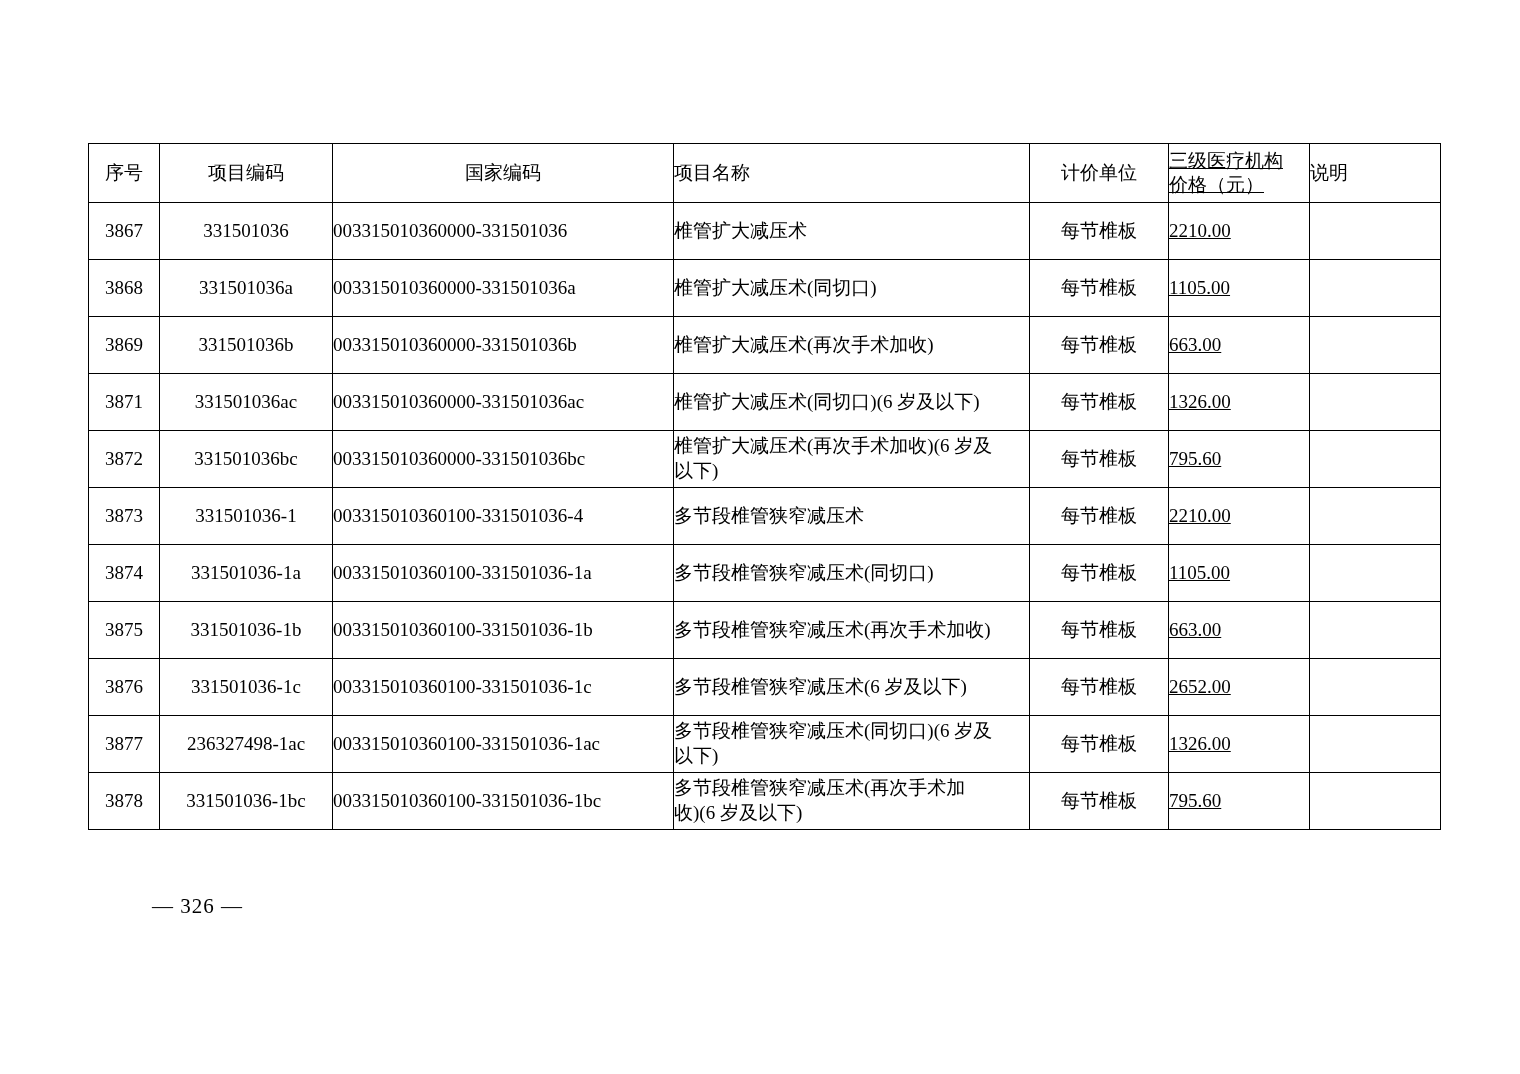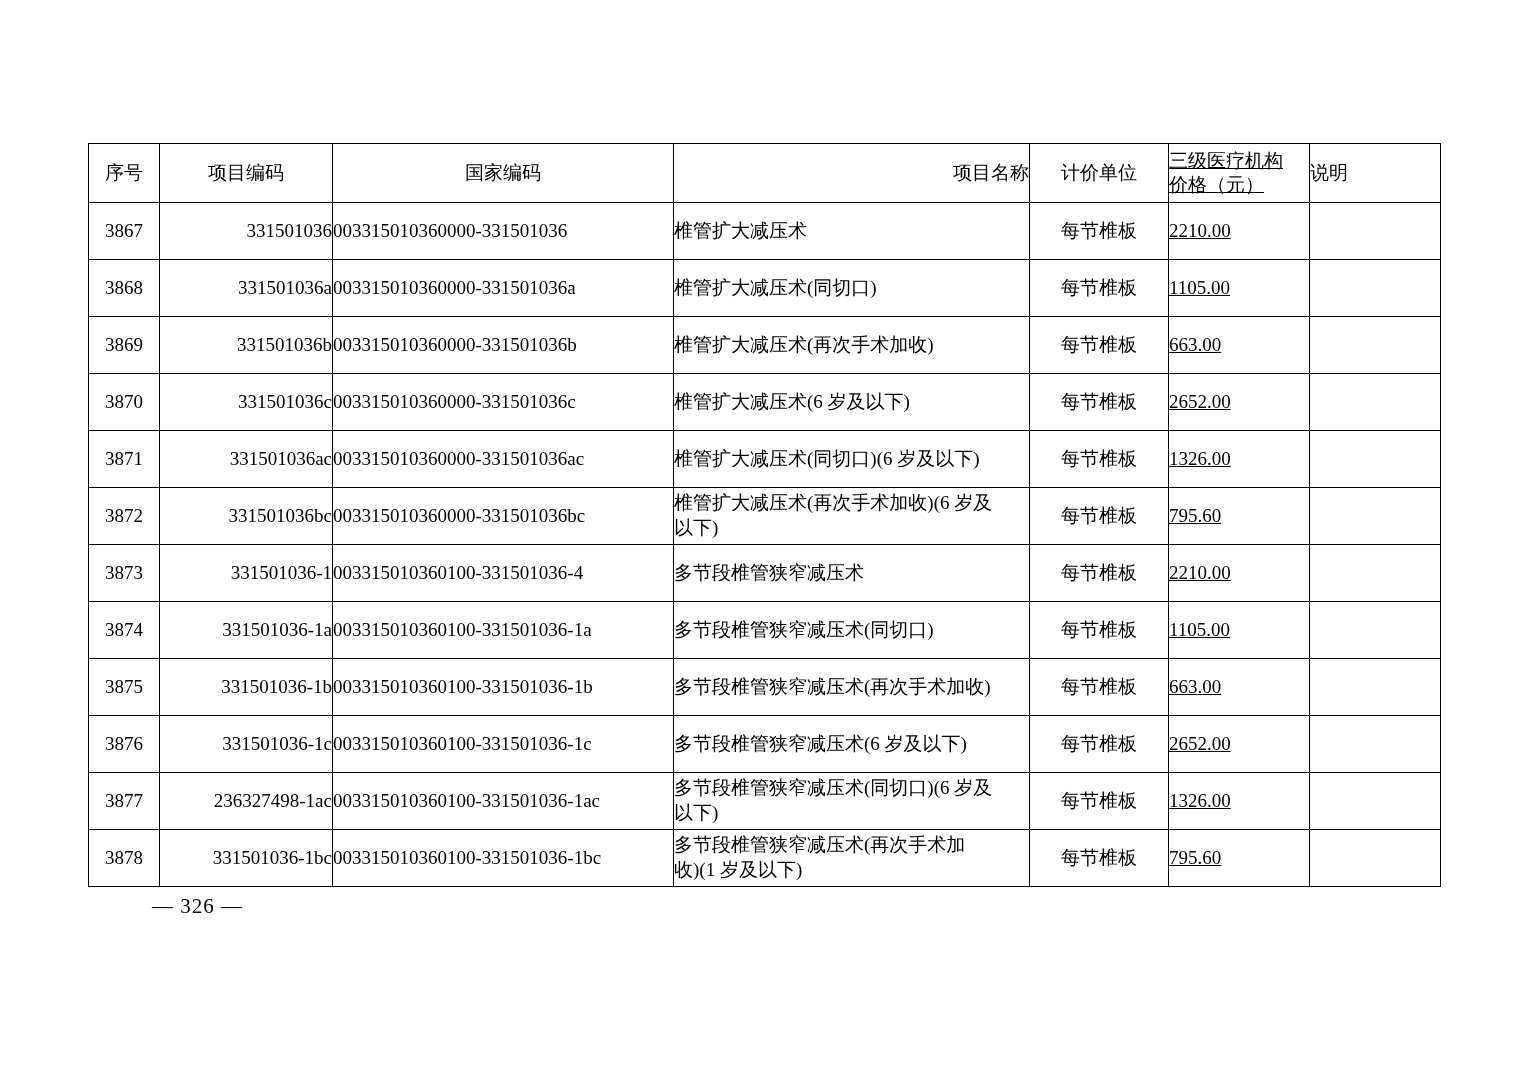"项目名称" th.c-name { text-align: right -> left }
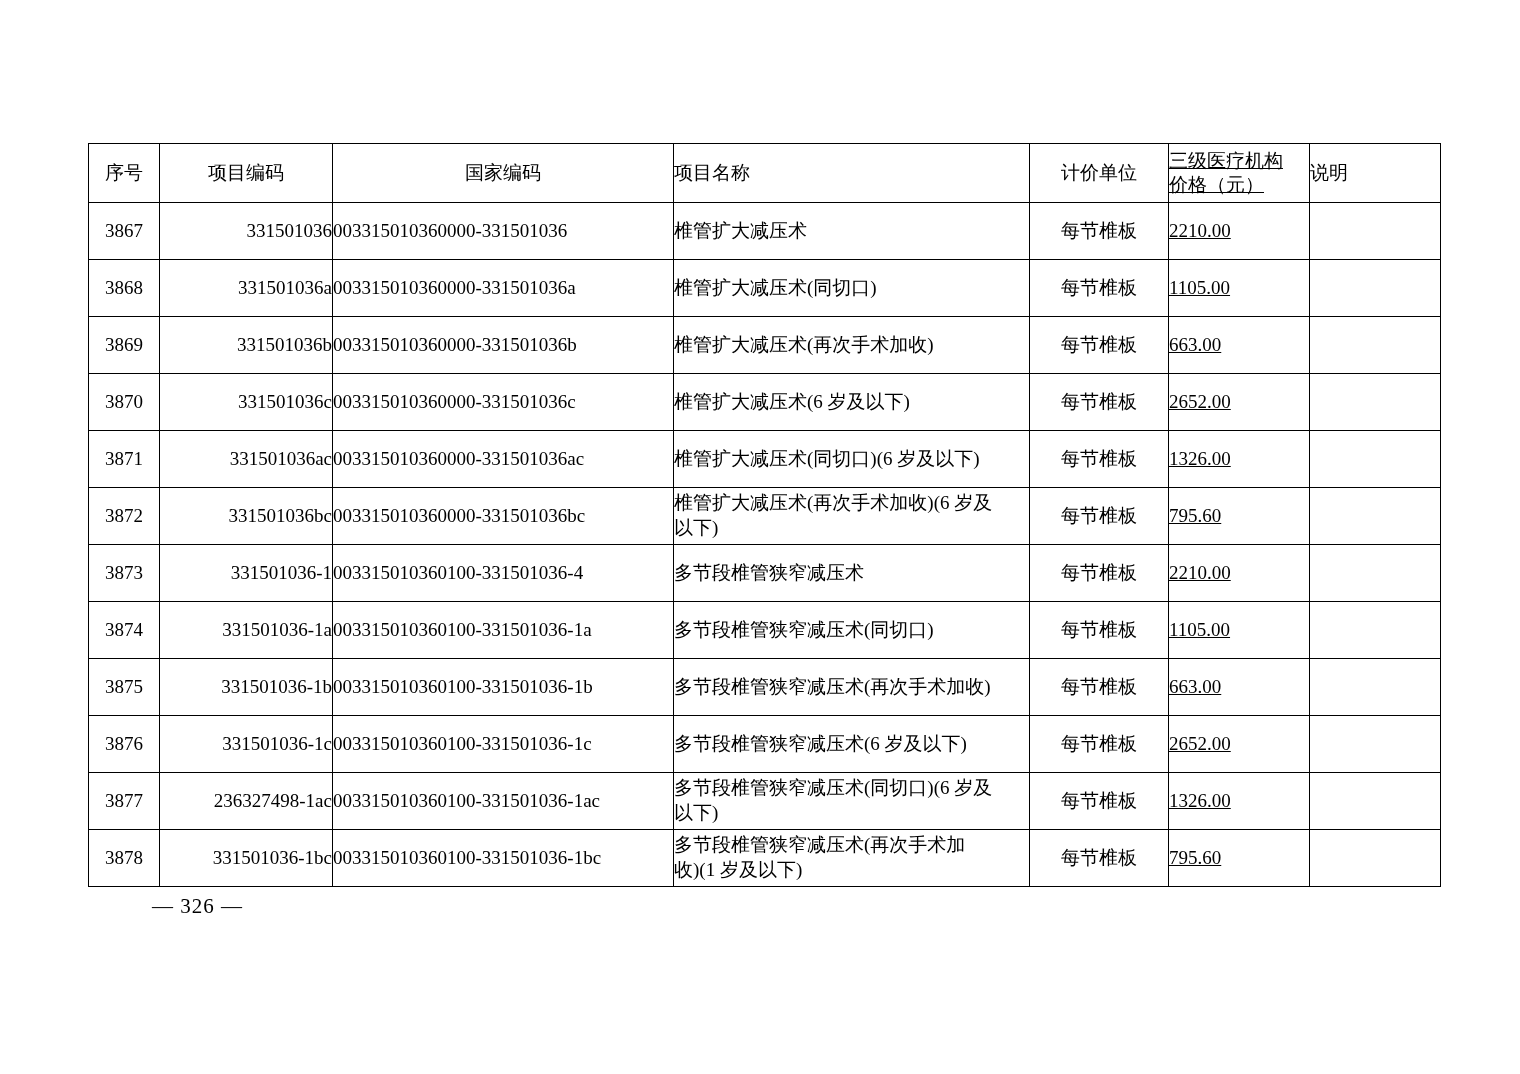"331501036" .c-code { text-align: right -> center }
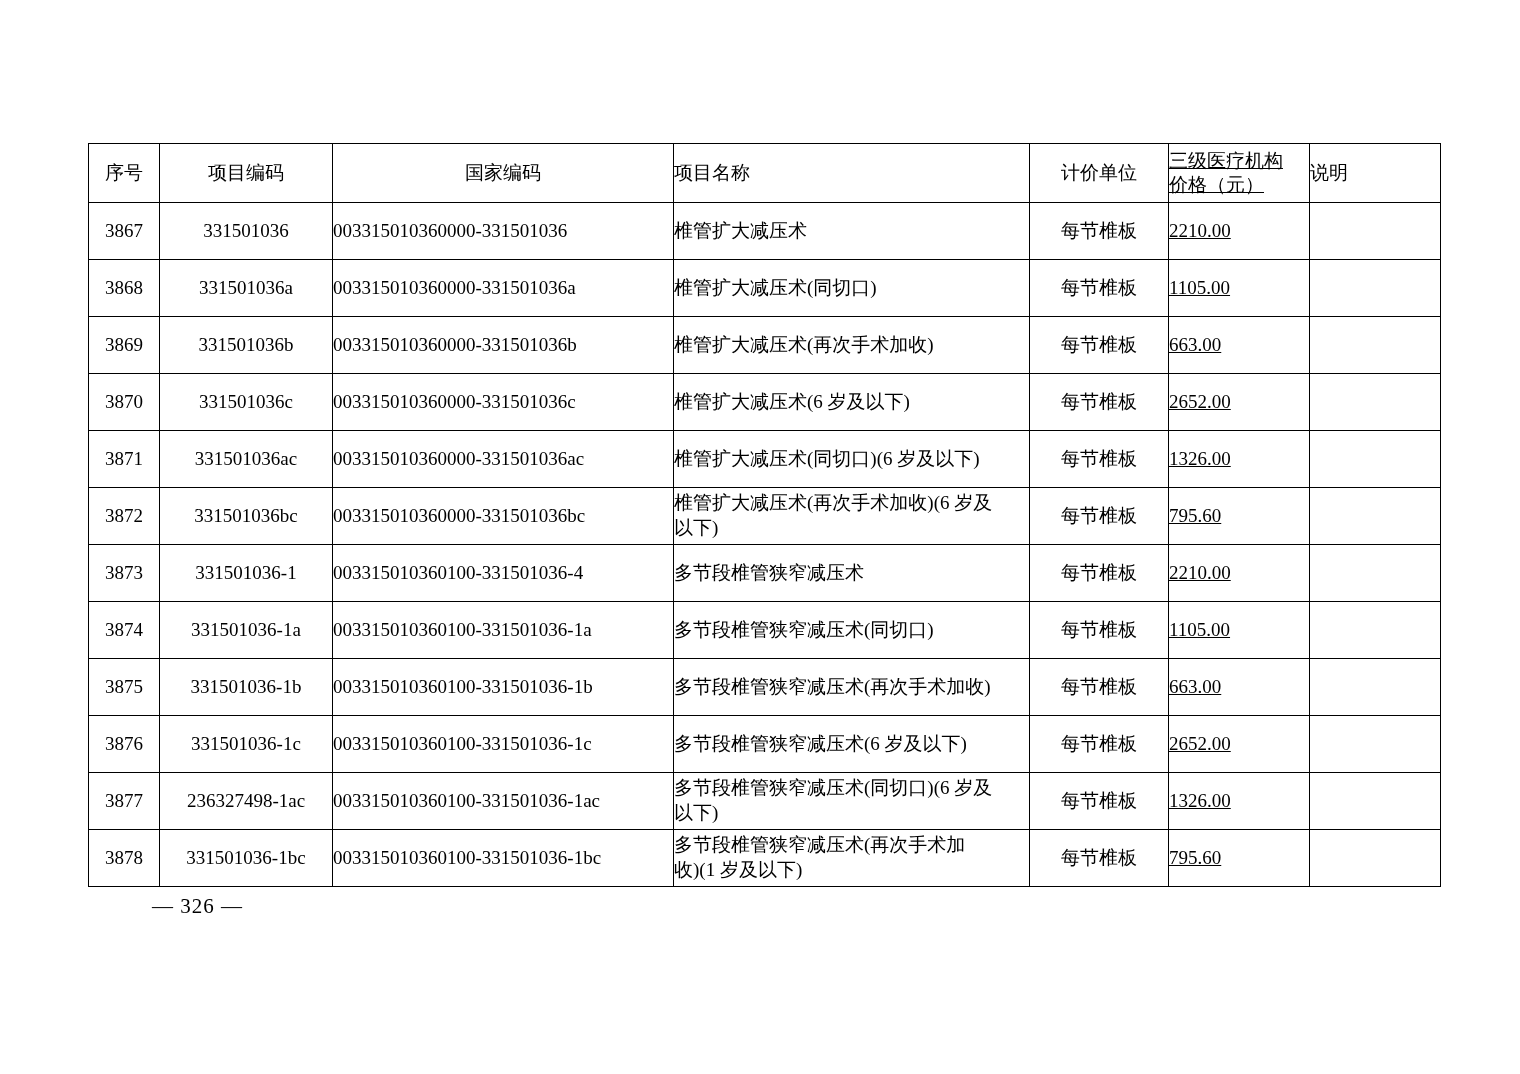"3870" tr { html: <tr> <td>3870</td> <td>331501036c</td> <td>003315010360000-331501036c</td> <td> <span>椎管扩大减压术(6 岁及以下)</span> <span></span> </td> <td>每节椎板</td> <td>2652.00</td> <td></td> </tr> -> none }
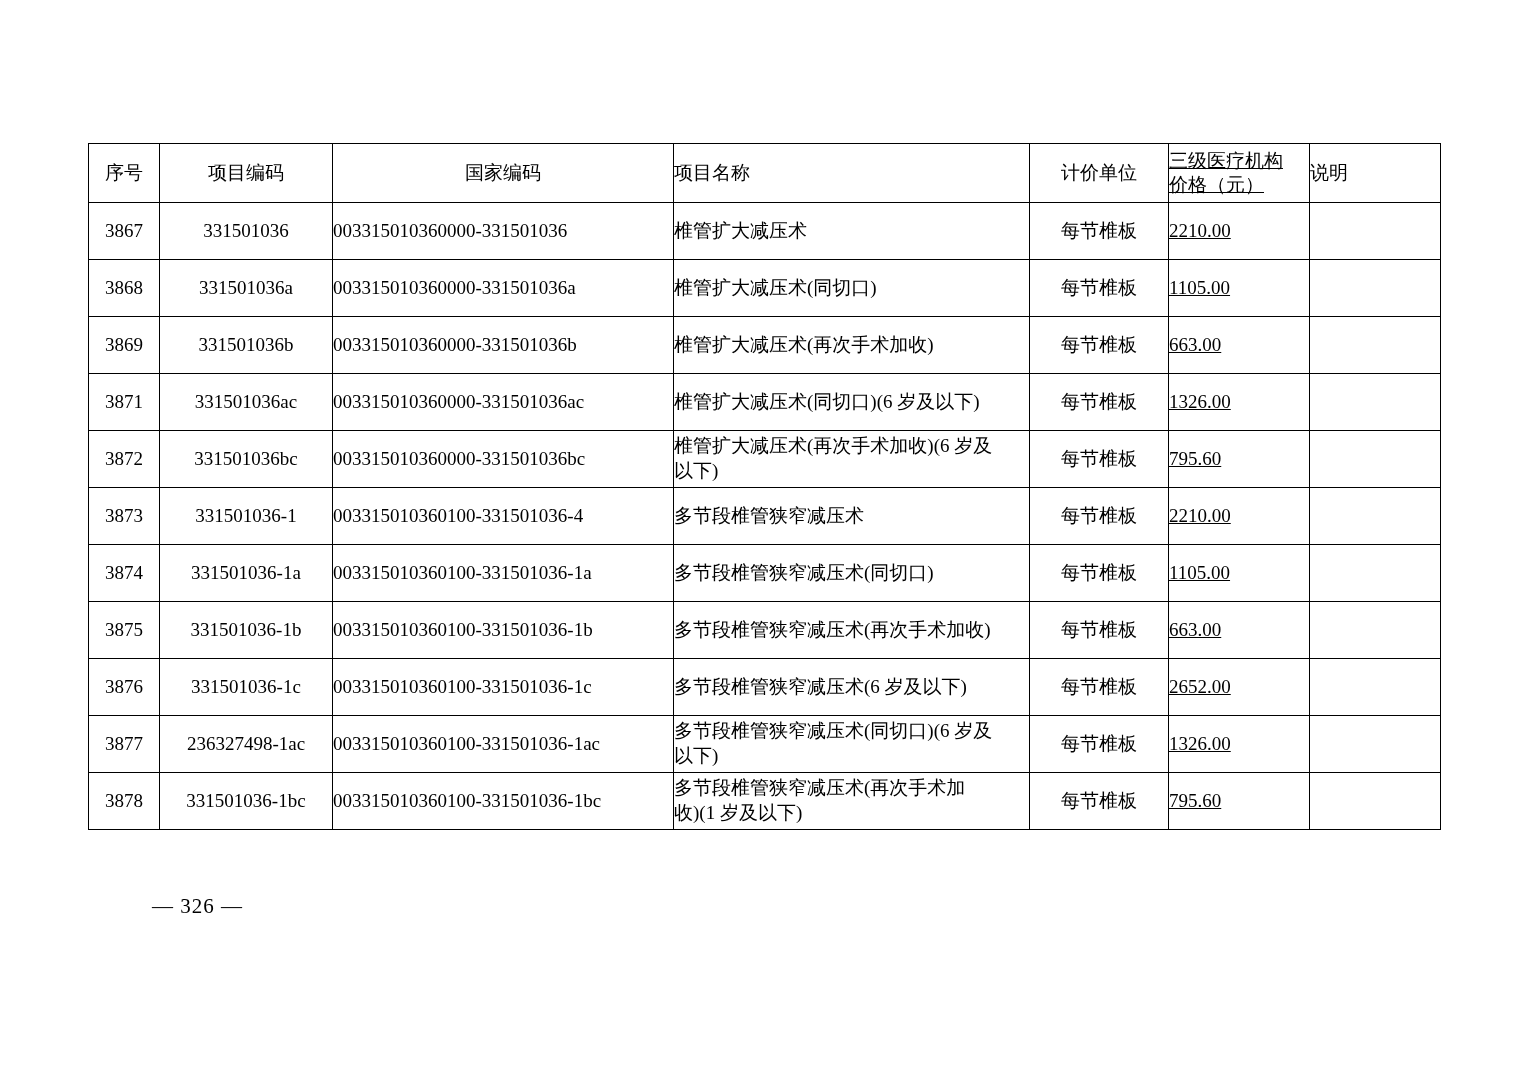"收)(1 岁及以下)" span { text: 1 -> 6 }
